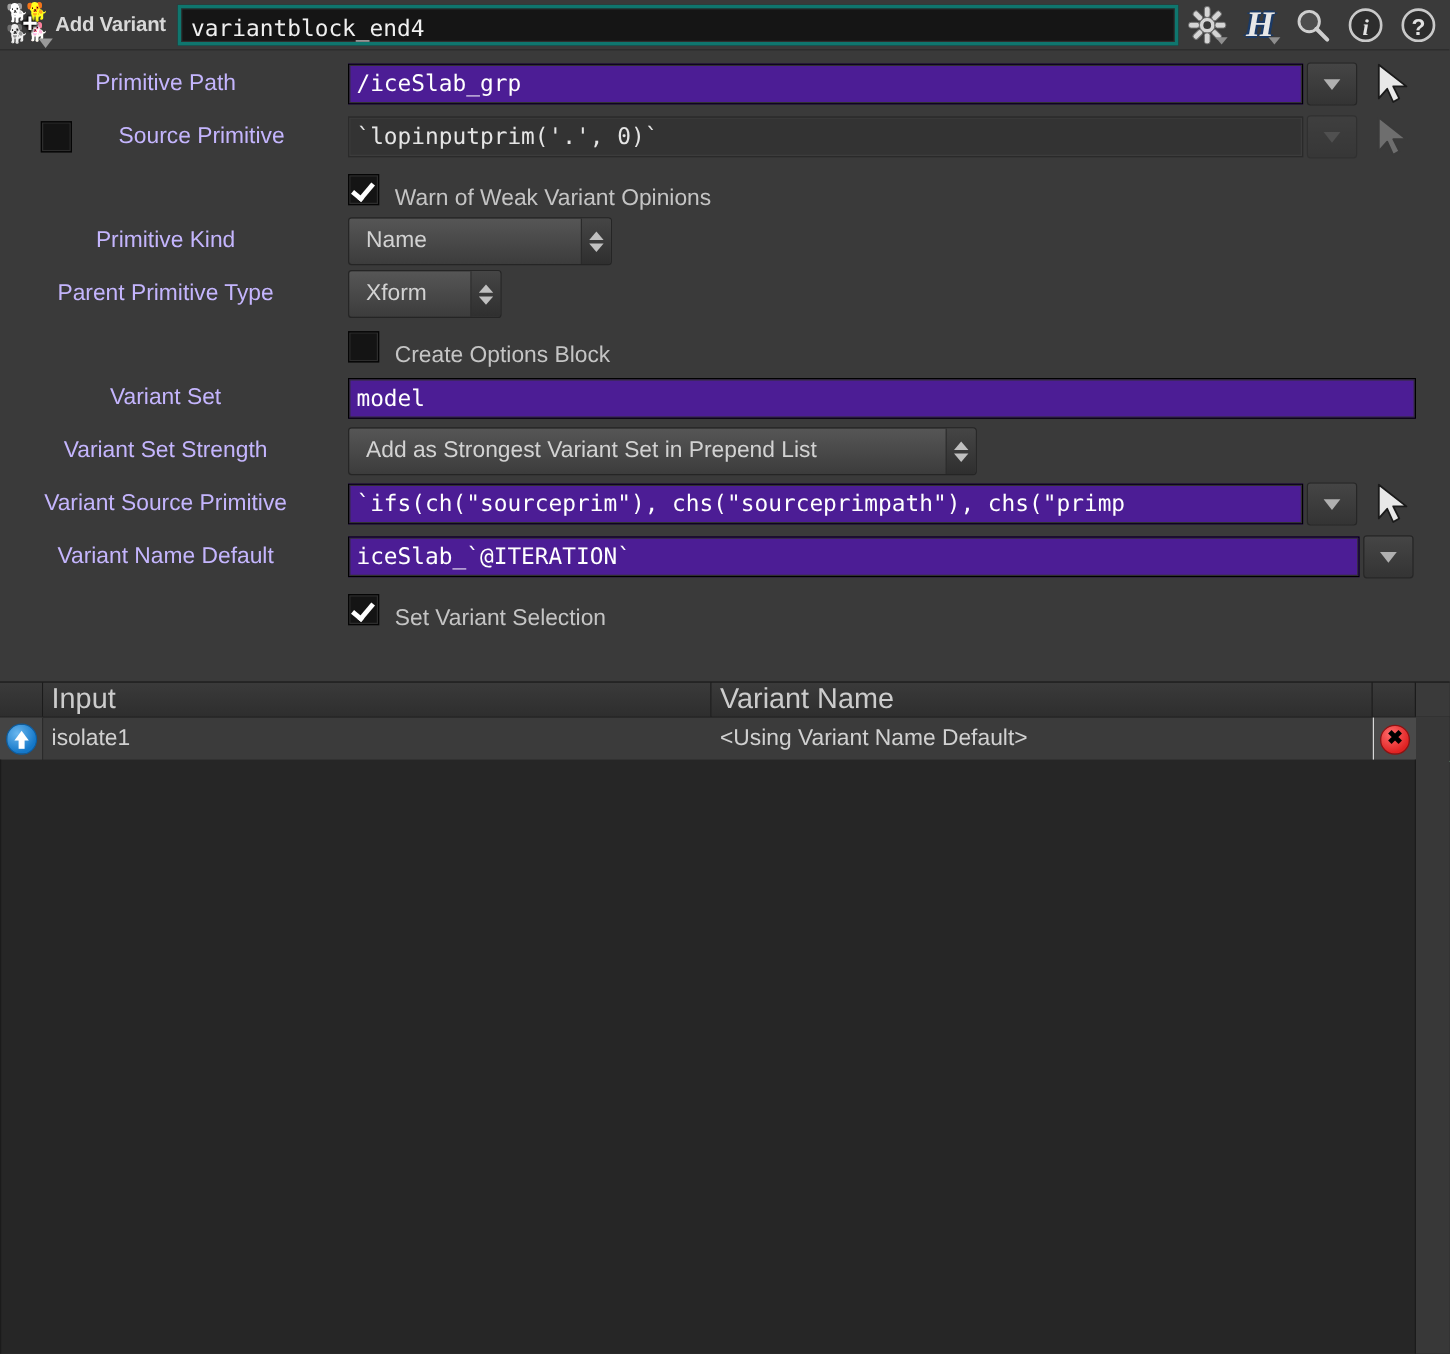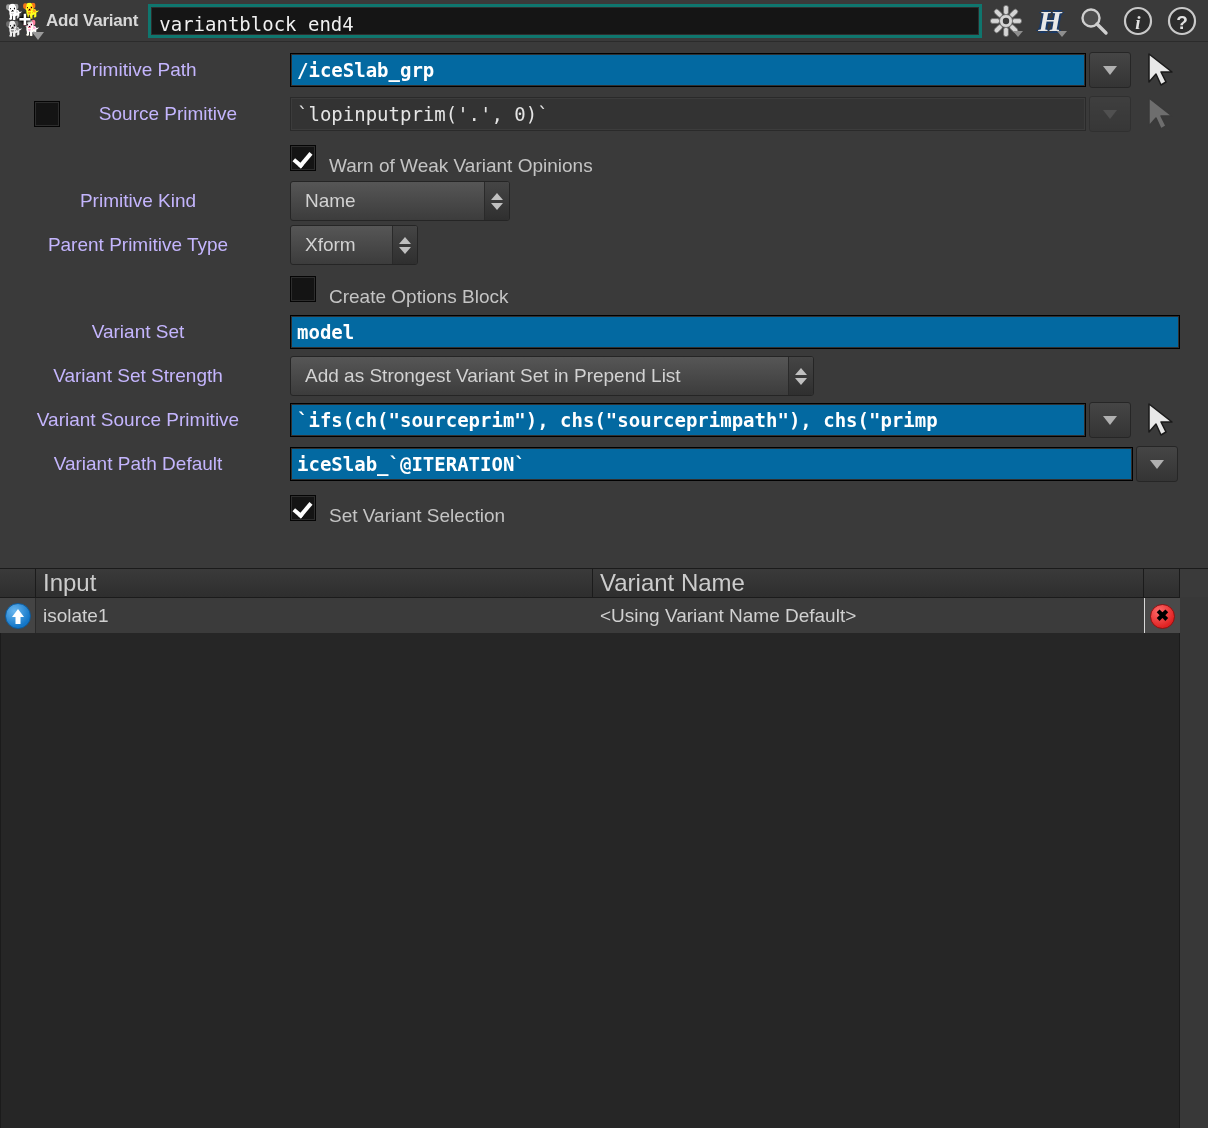"/iceSlab_grp" .textfield { background: #0369a1 -> #4c1d95; font-weight: bold -> normal }
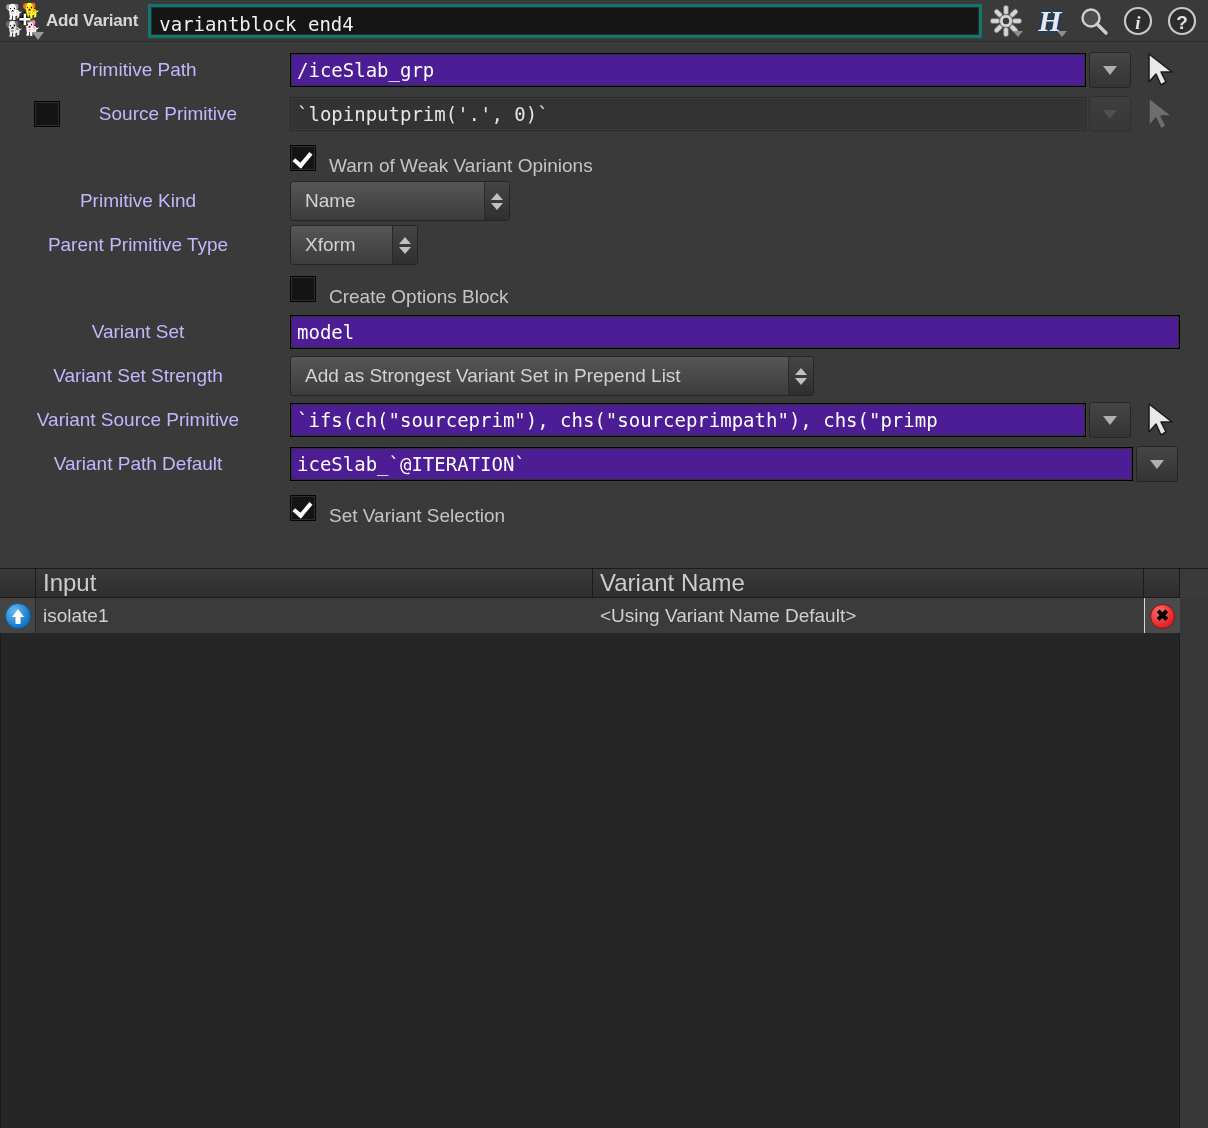"Variant Path Default" div.label { text: Path -> Name }
